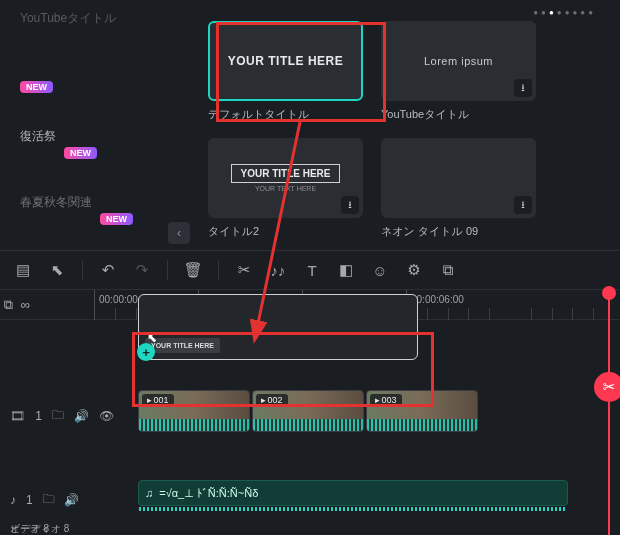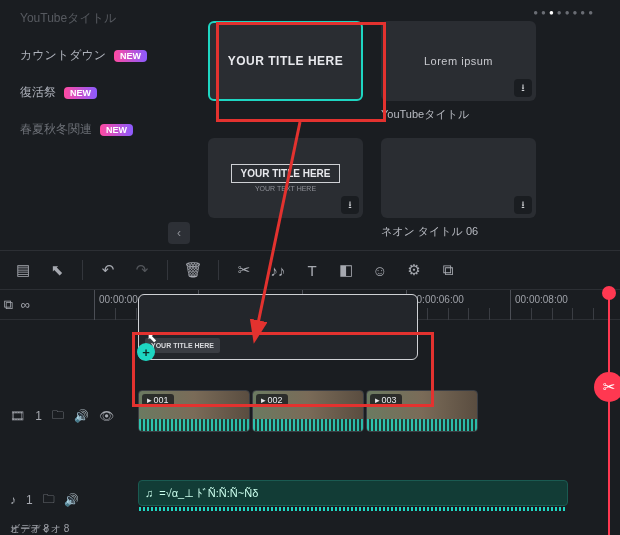"カウントダウン" span { html: <span>カウントダウン</span> -> none }
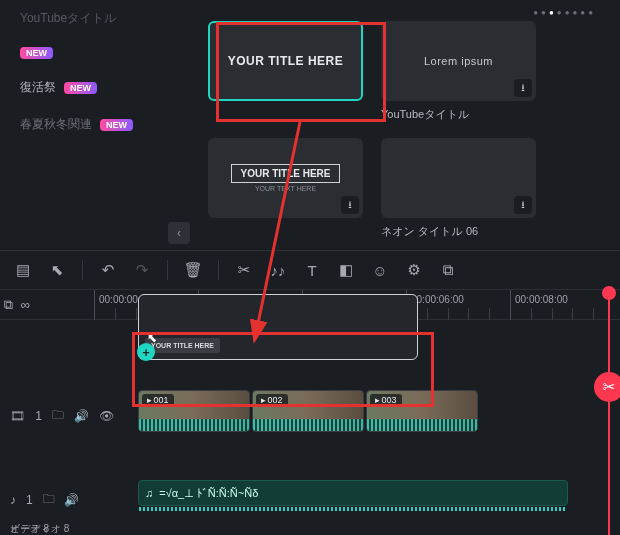"NEW" .badge-new { margin-top: none -> 34px }
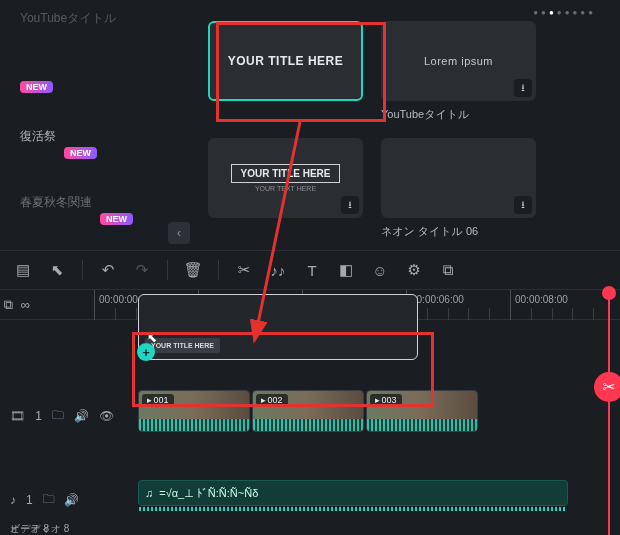"デフォルトタイトル" div.card-caption { html: none -> <div>デフォルトタイトル</div> }
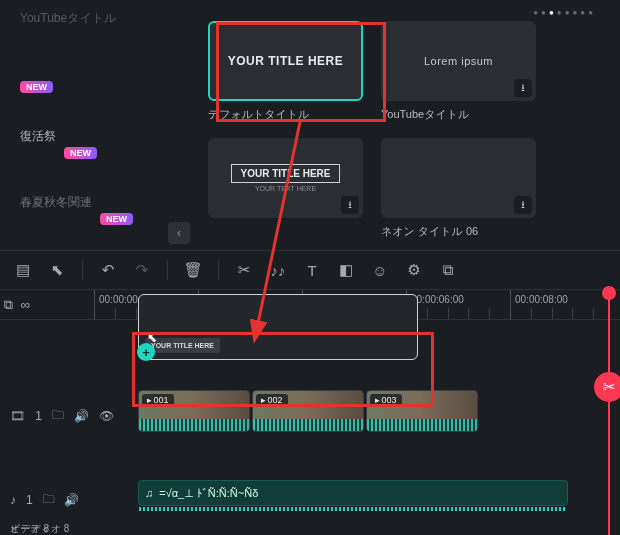"タイトル2" div.card-caption { html: none -> <div>タイトル2</div> }
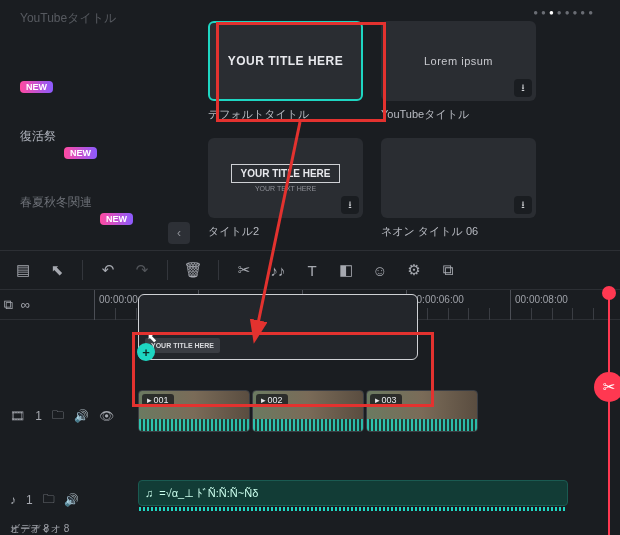"ネオン タイトル 06" div.card-caption { text: 06 -> 09 }
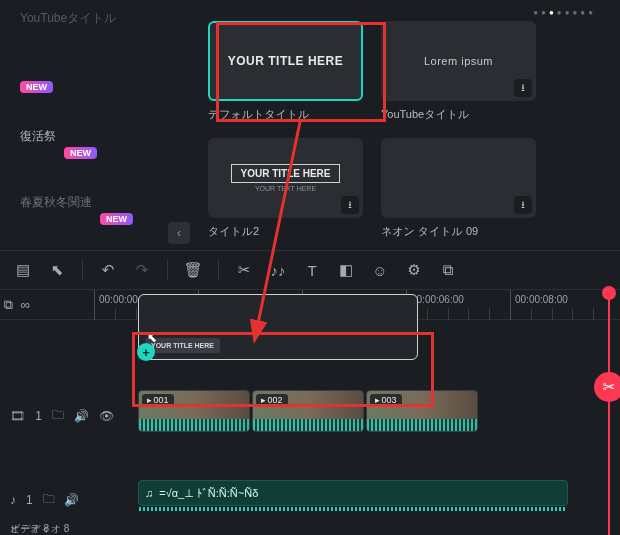"00:00:08:00" div.ruler-tick-major { html: <div>00:00:08:00</div> -> none }
